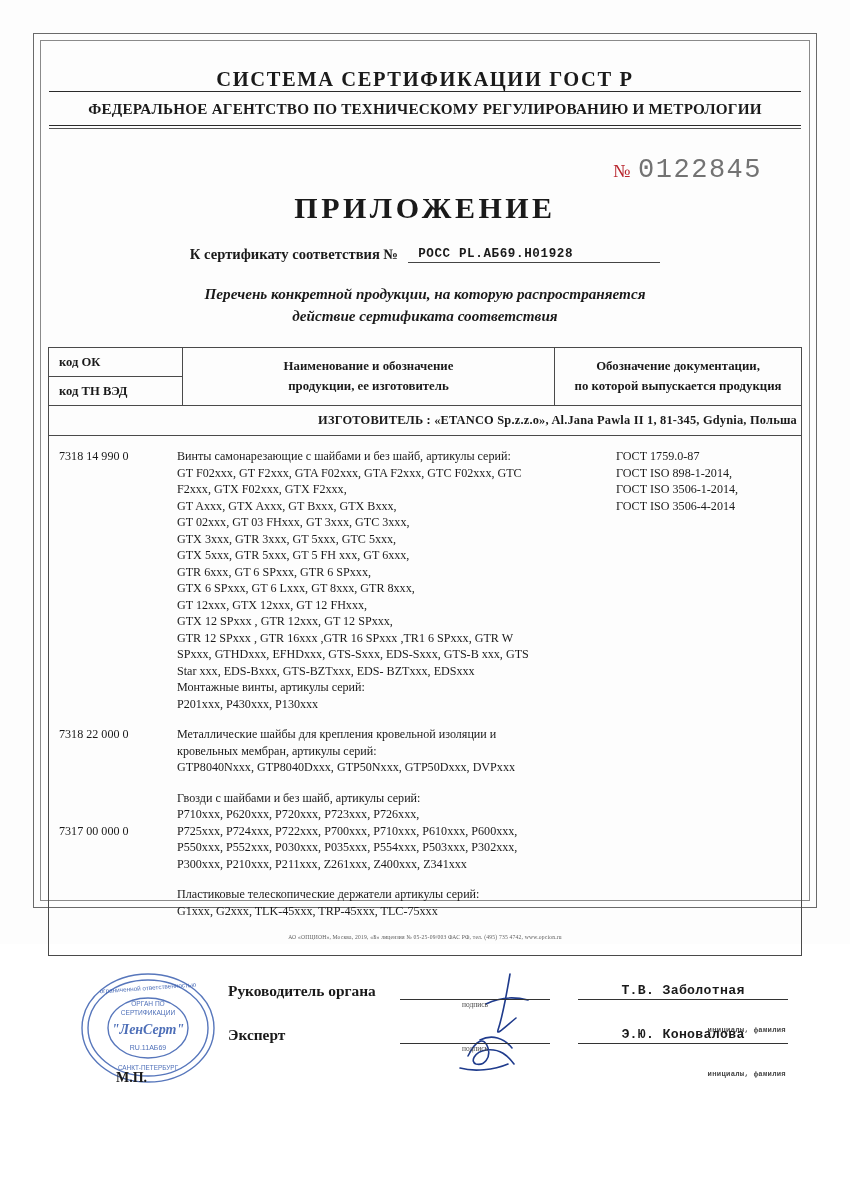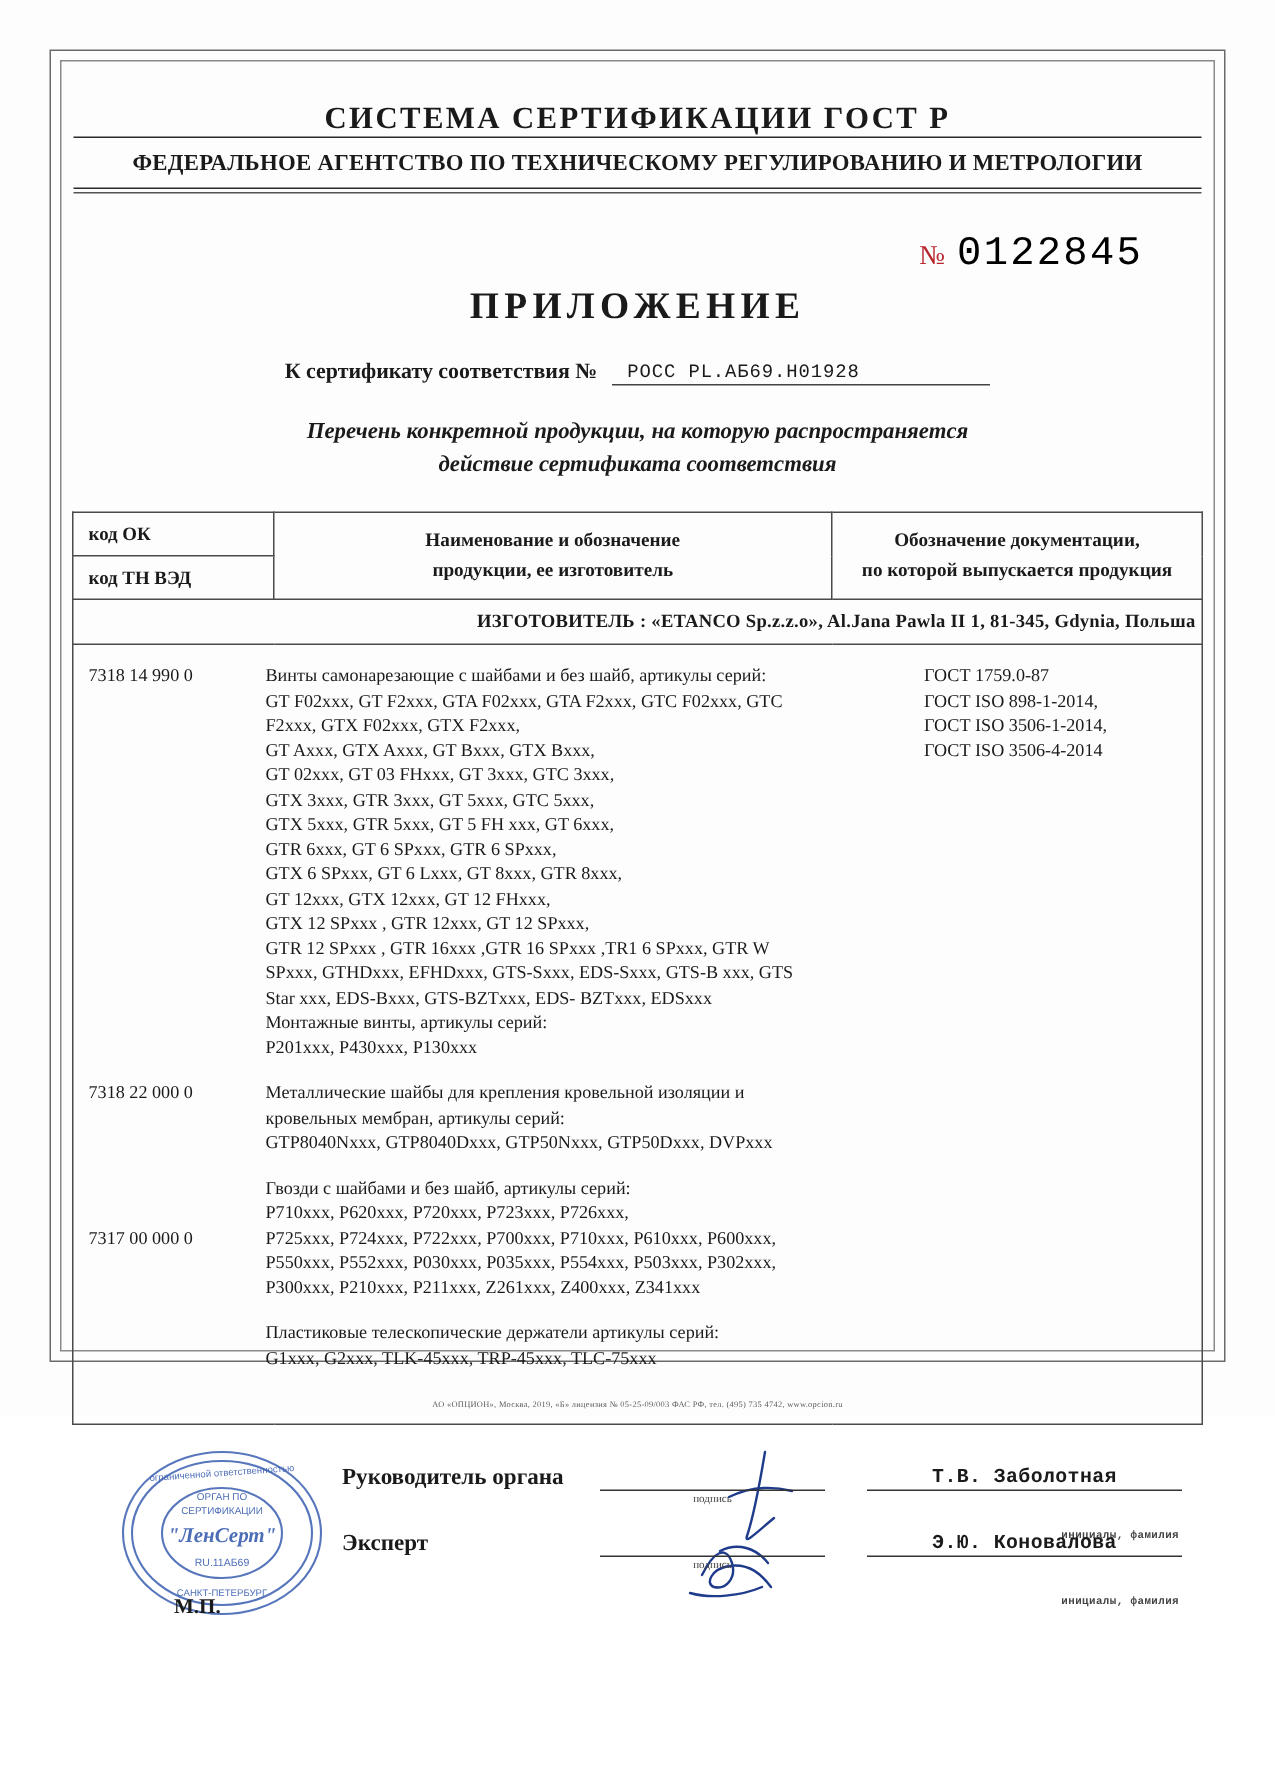"0122845" .num-value { color: #000000 -> #737373 }
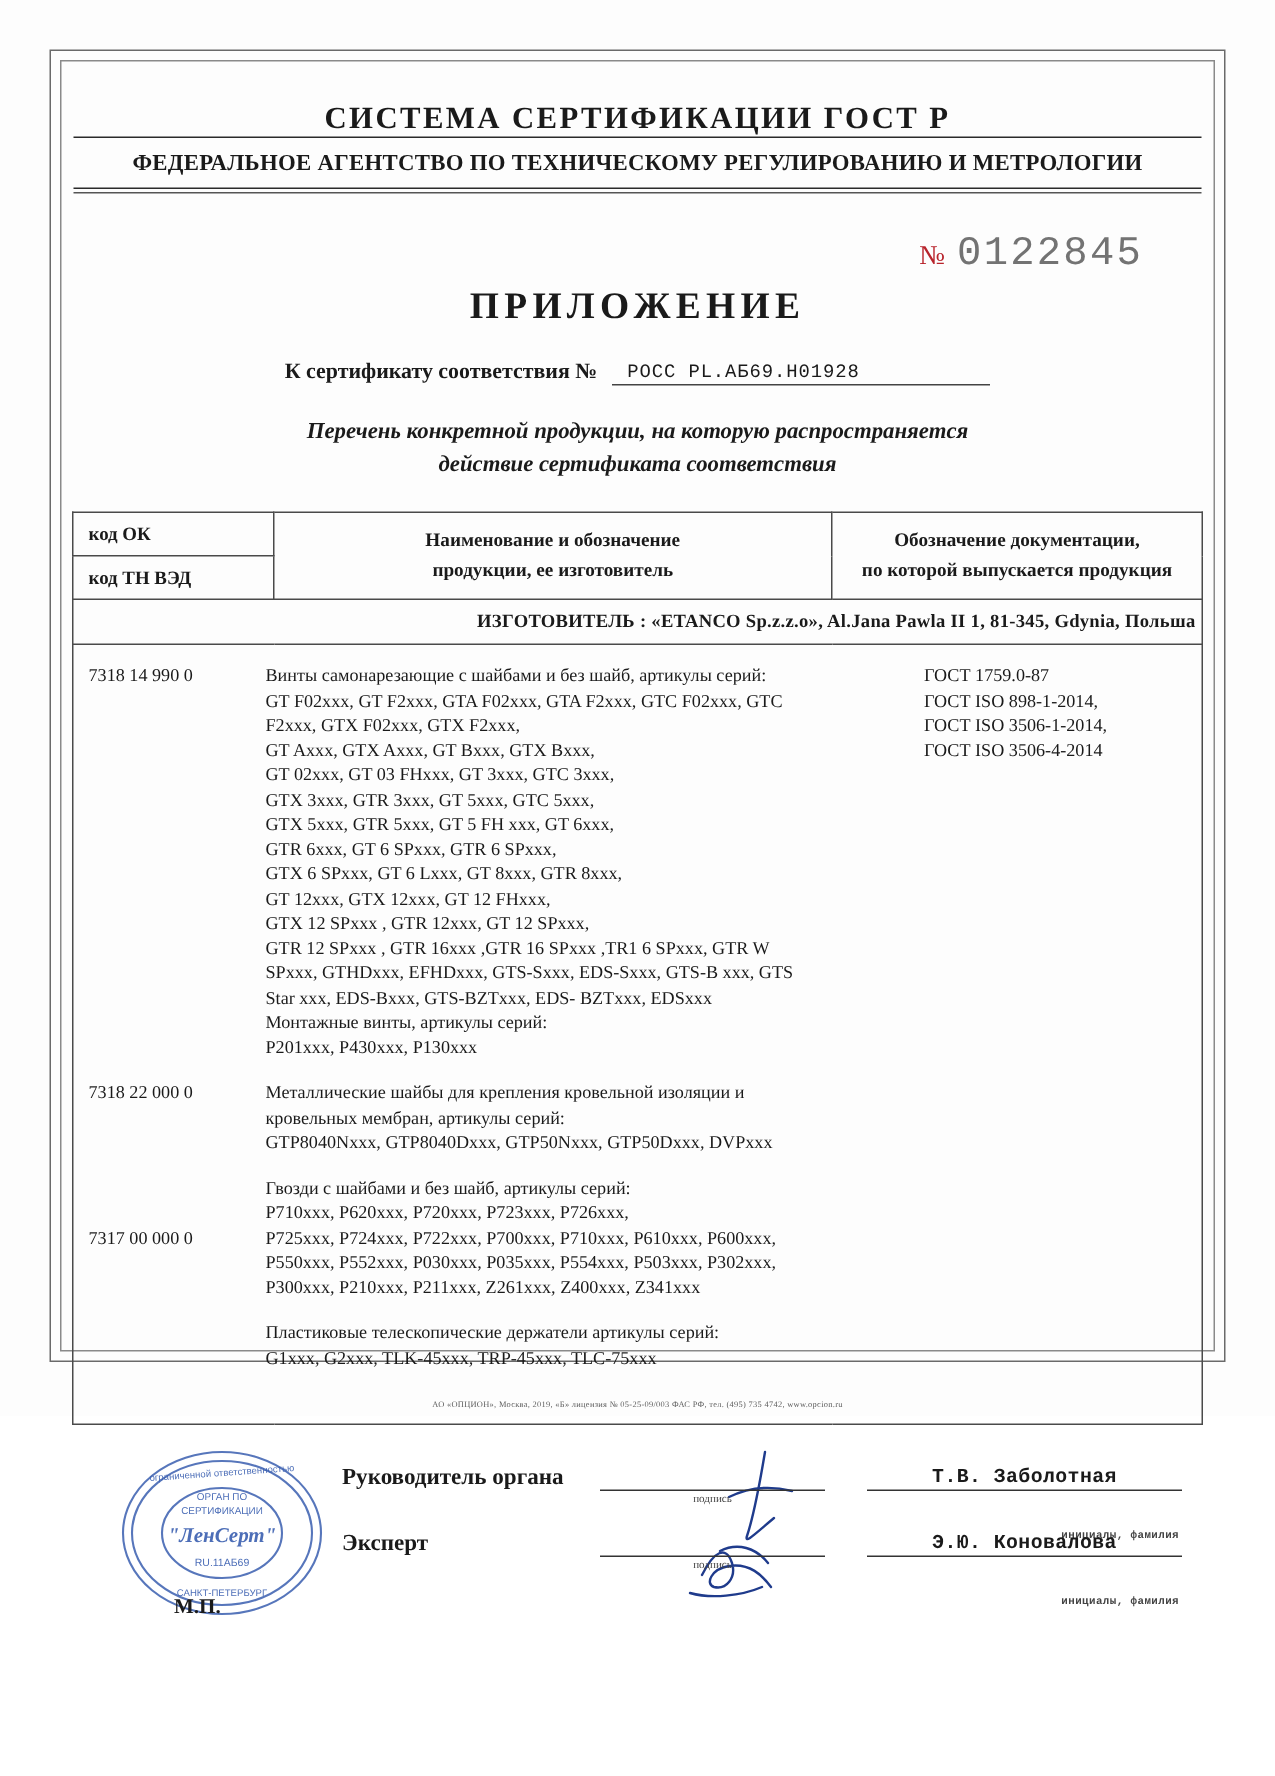"ПРИЛОЖЕНИЕ" .doc-title { font-size: 25px -> 30px }
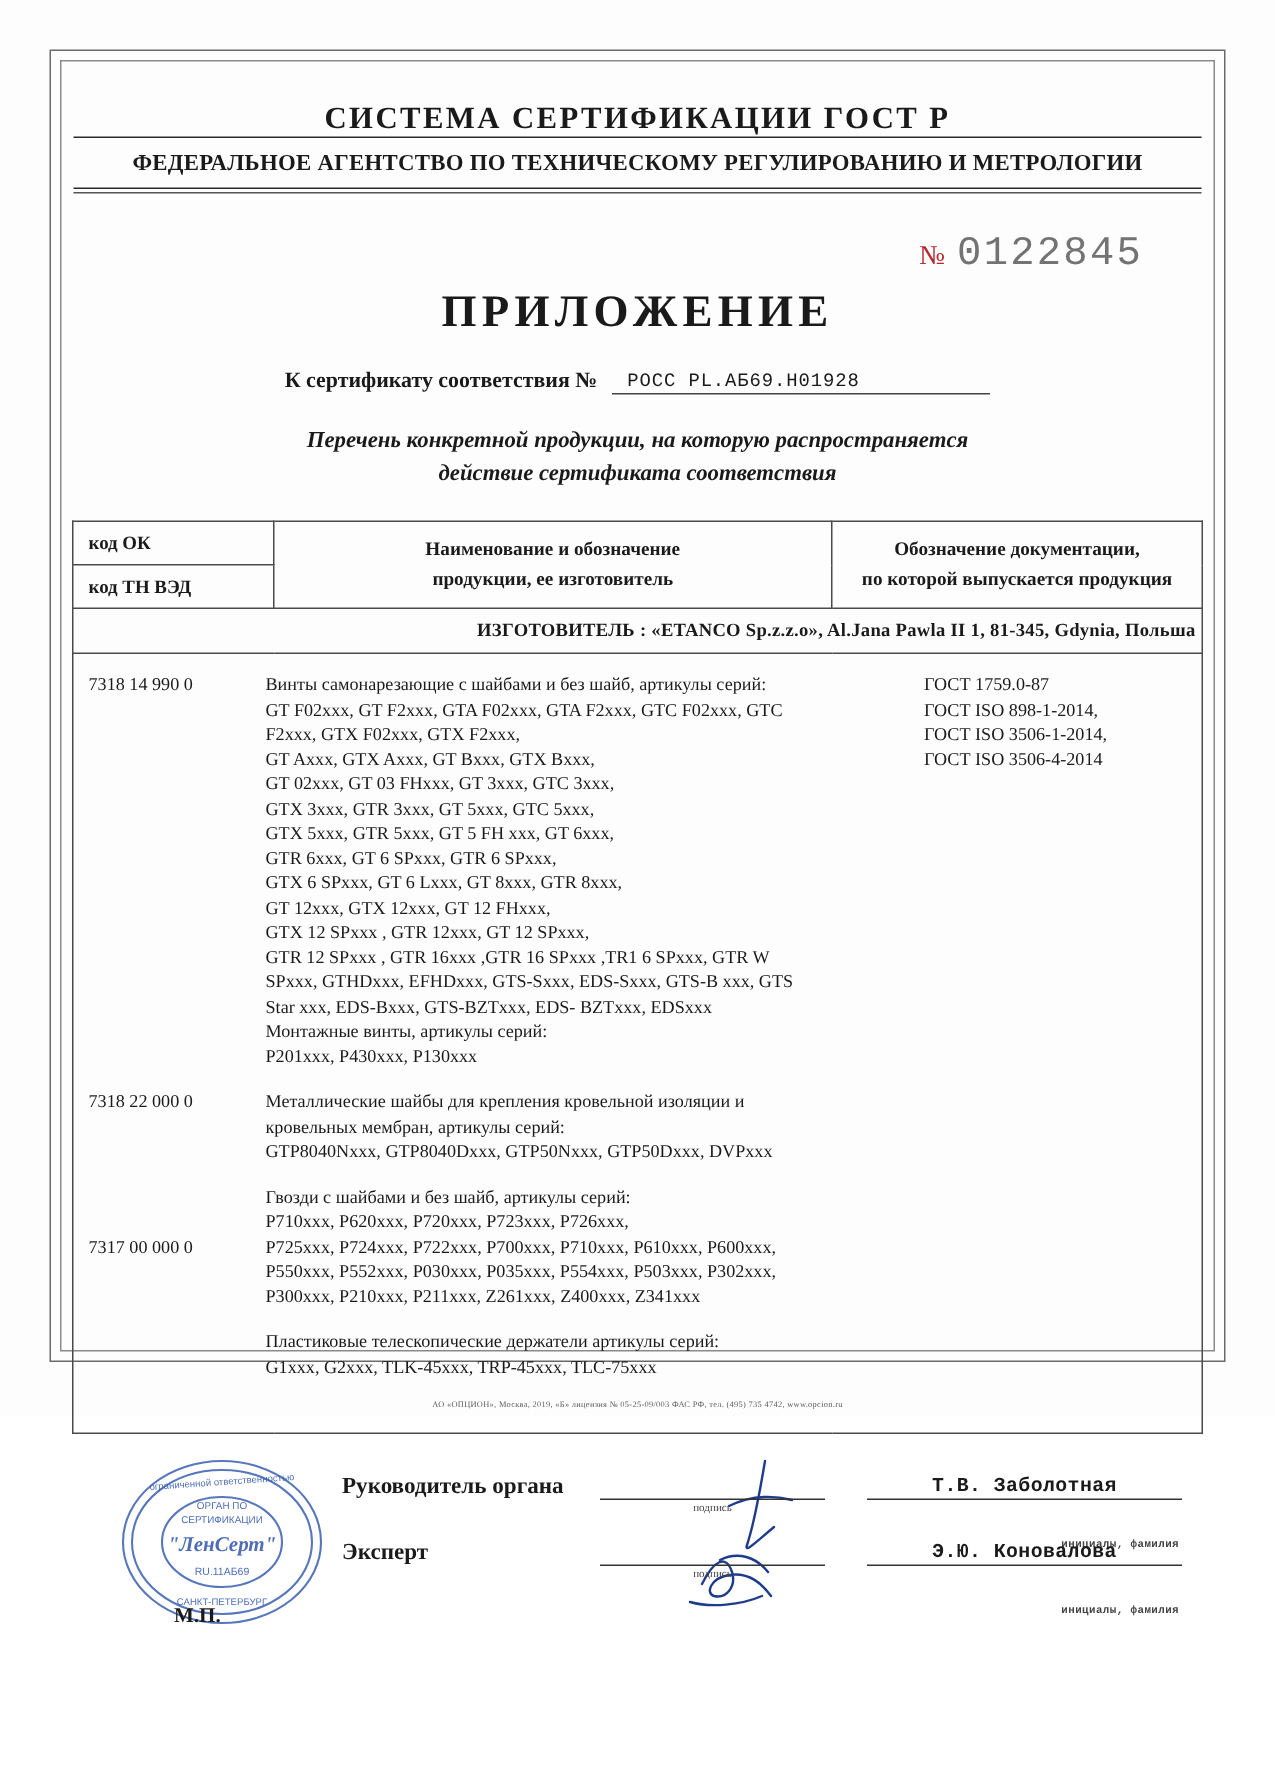"РОСС PL.АБ69.Н01928" .certline .val { font-weight: normal -> bold }
